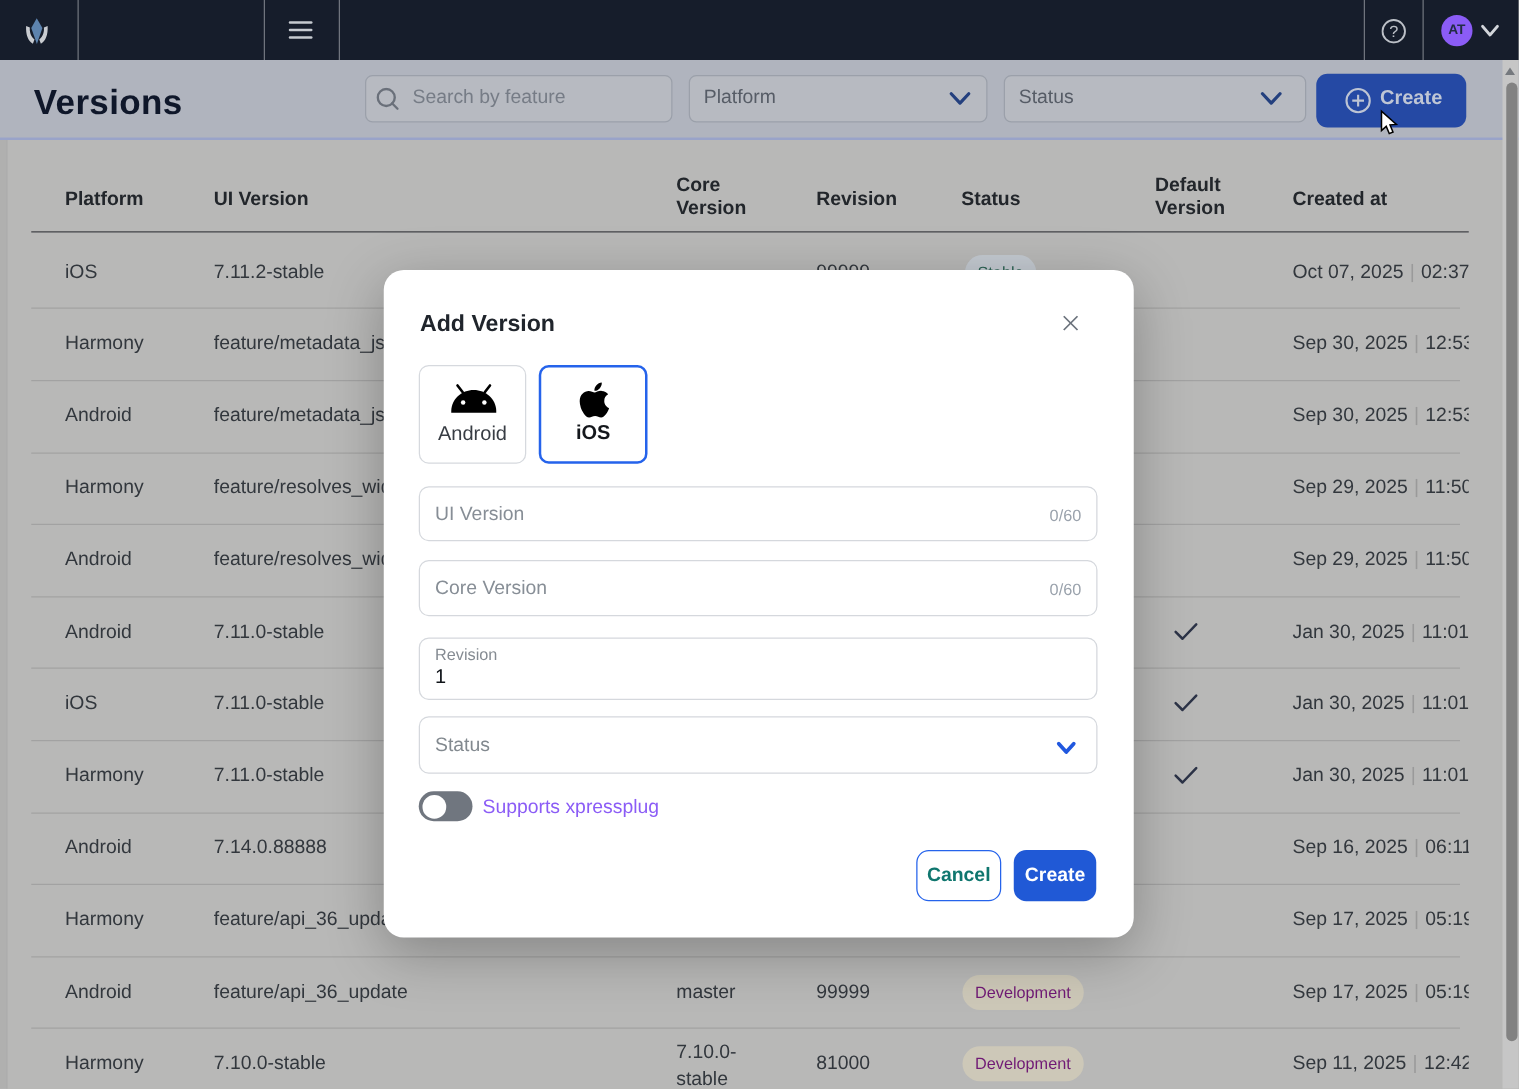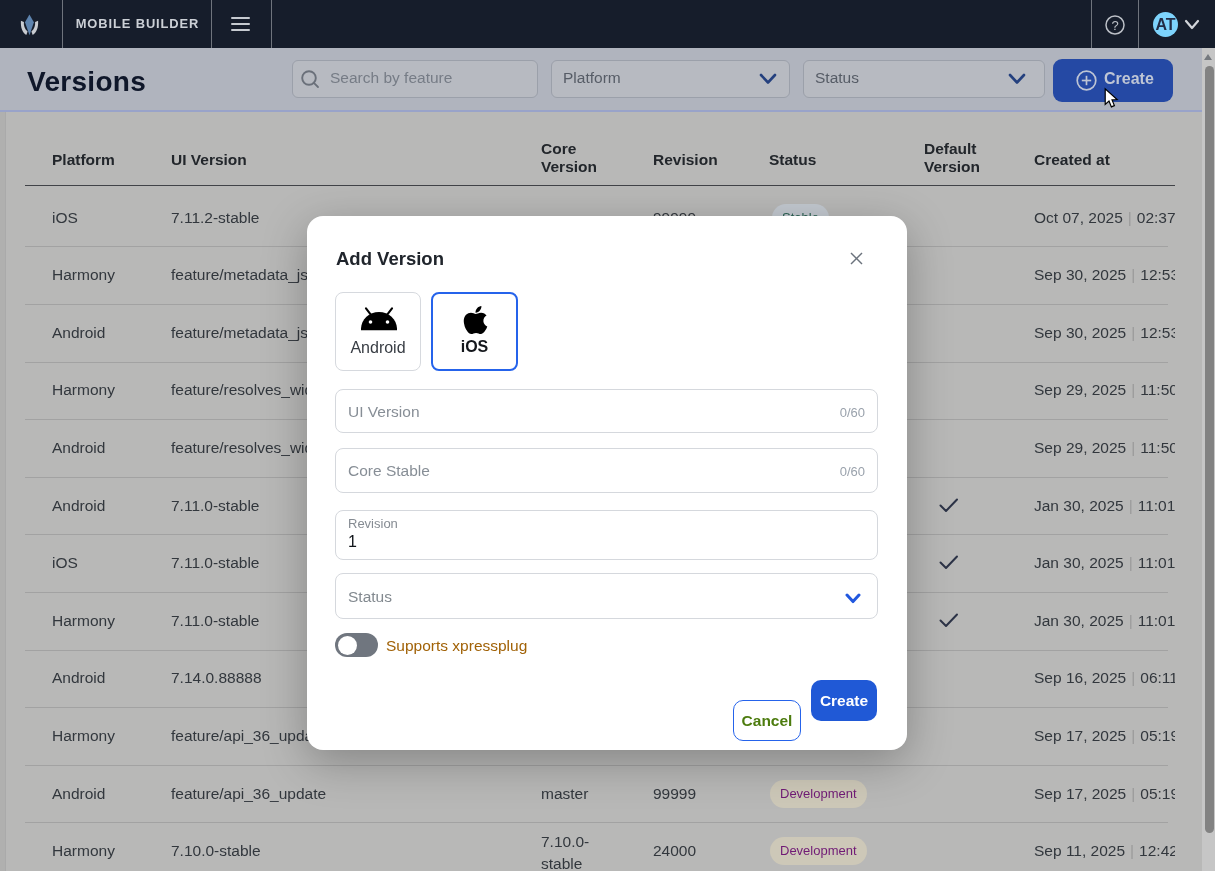"MOBILE BUILDER" div { html: <div>MOBILE BUILDER</div> -> none }
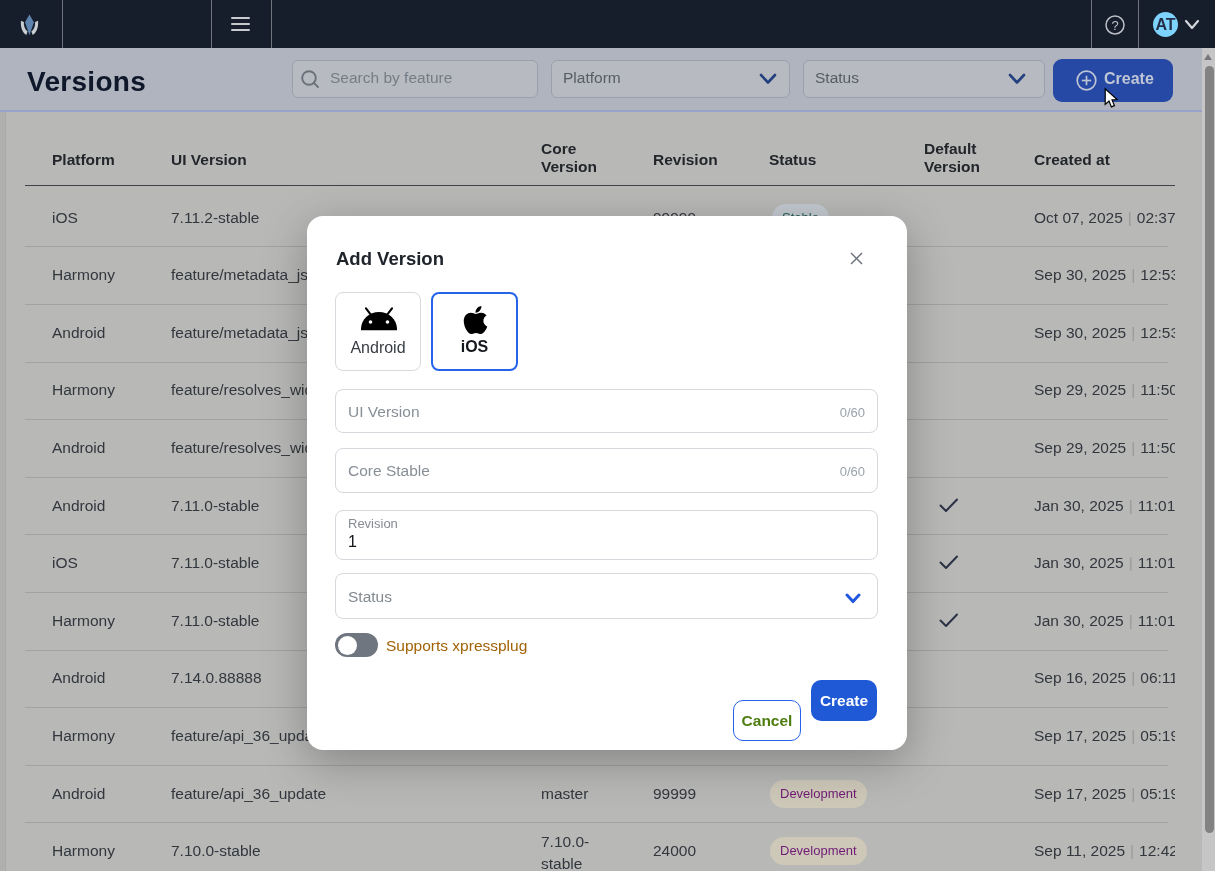"AT" div.abs { background: #7dd3fc -> #8b5cf6; font-size: 16px -> 11px }
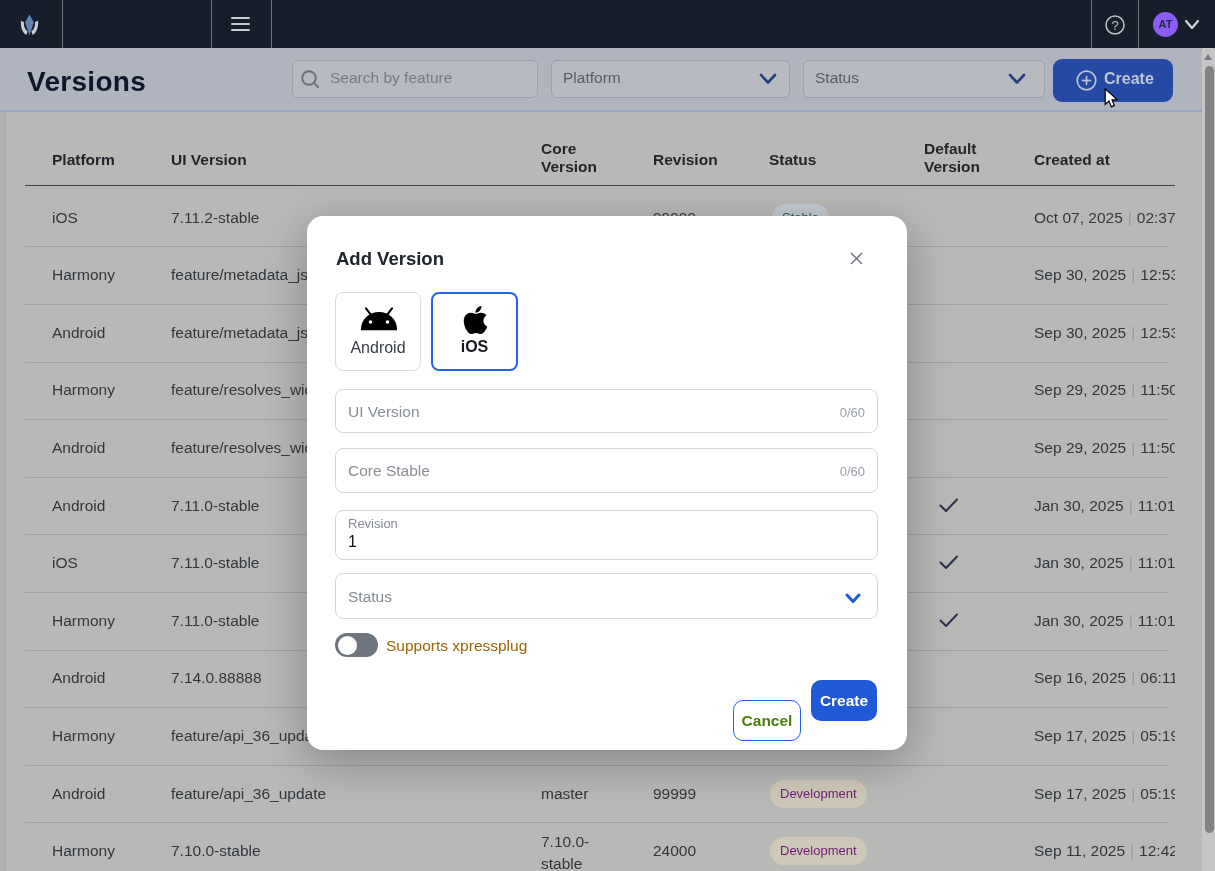"Core Stable" div.ph { text: Stable -> Version }
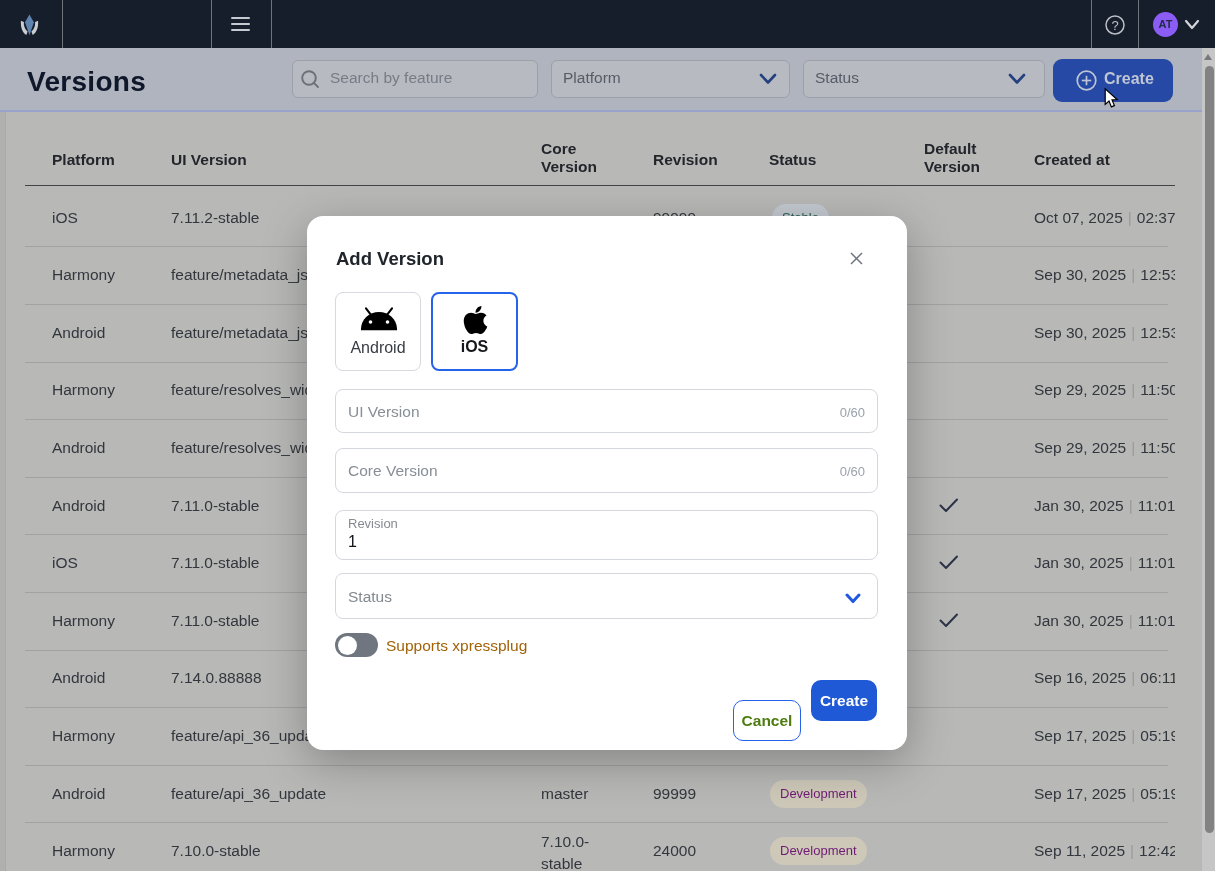"Supports xpressplug" div.abs { color: #a16207 -> #8b5cf6 }
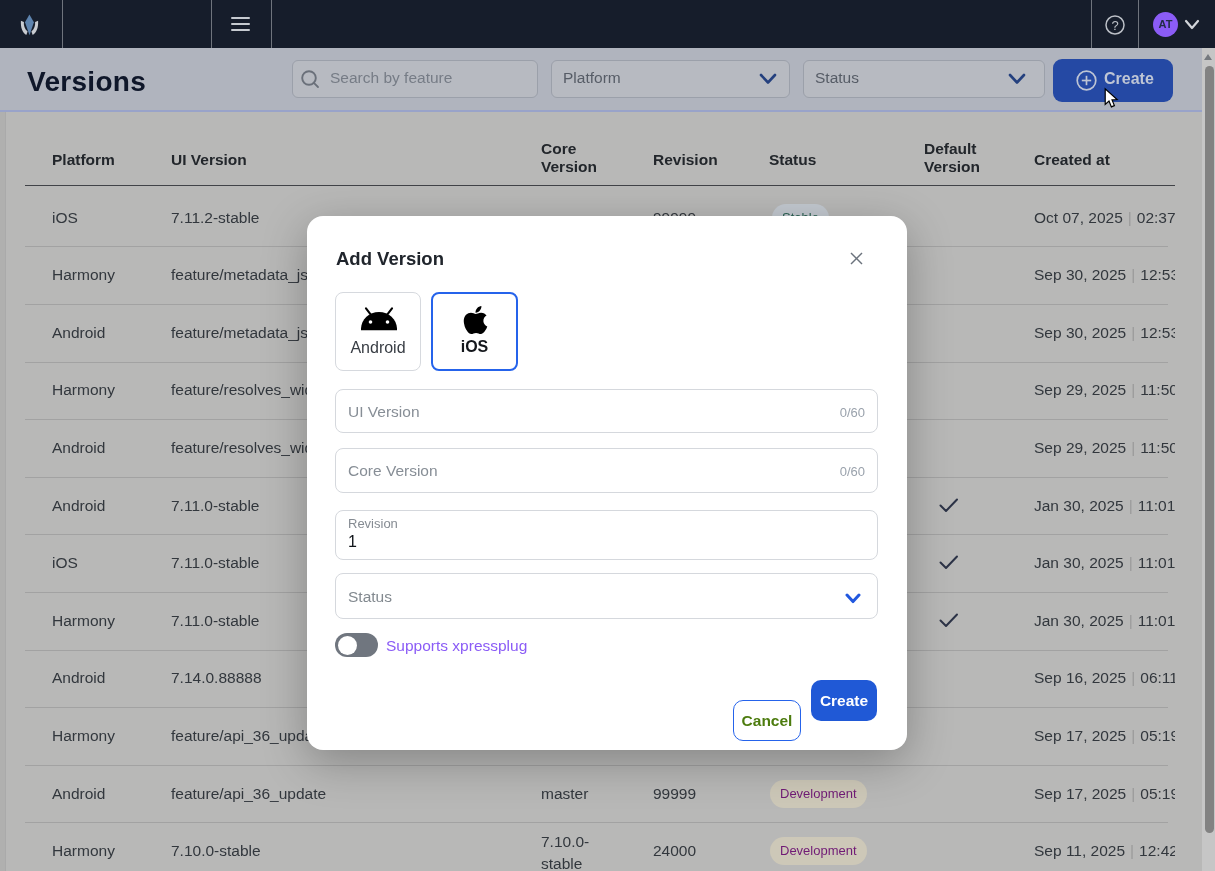"Cancel" #mcancel { color: #4d7c0f -> #0f766e; top: 484px -> 464px }
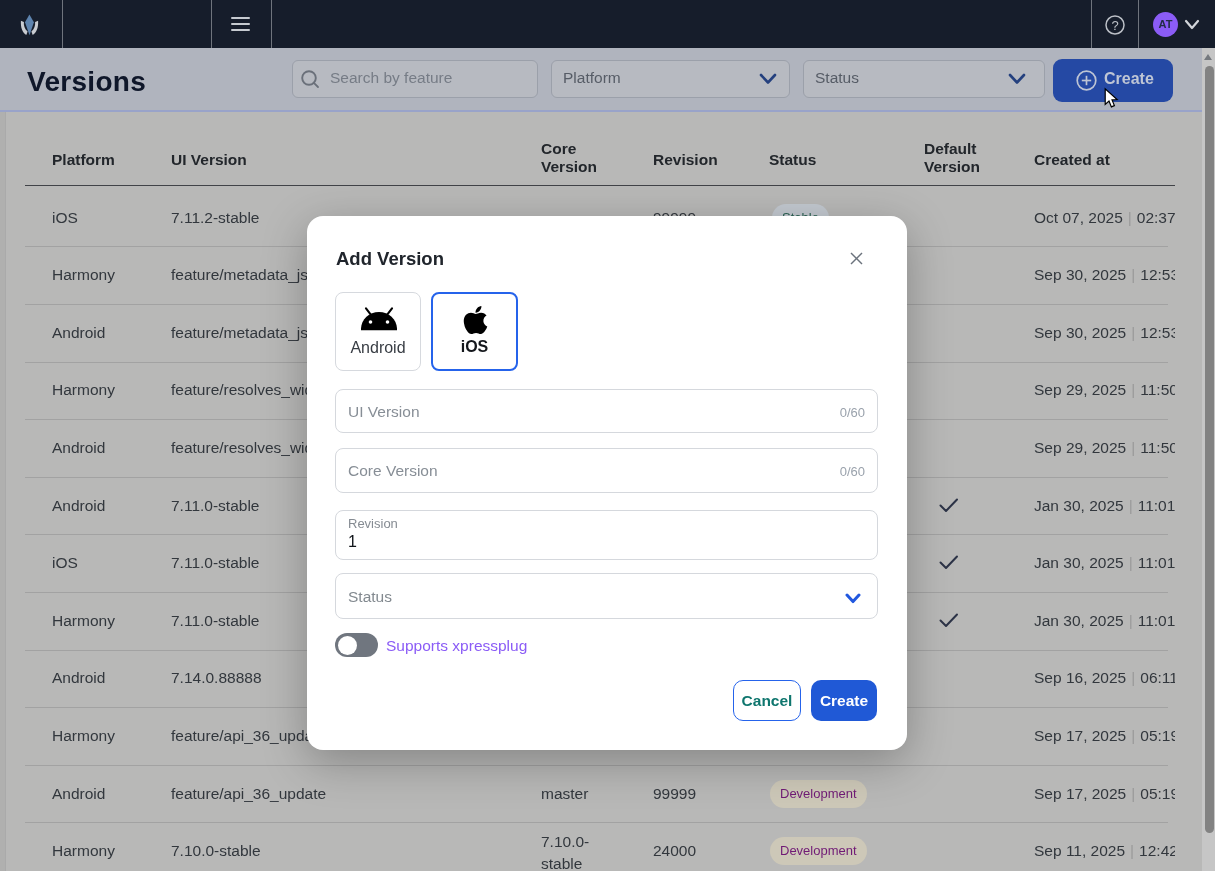"24000" div.td { text: 24000 -> 81000 }
